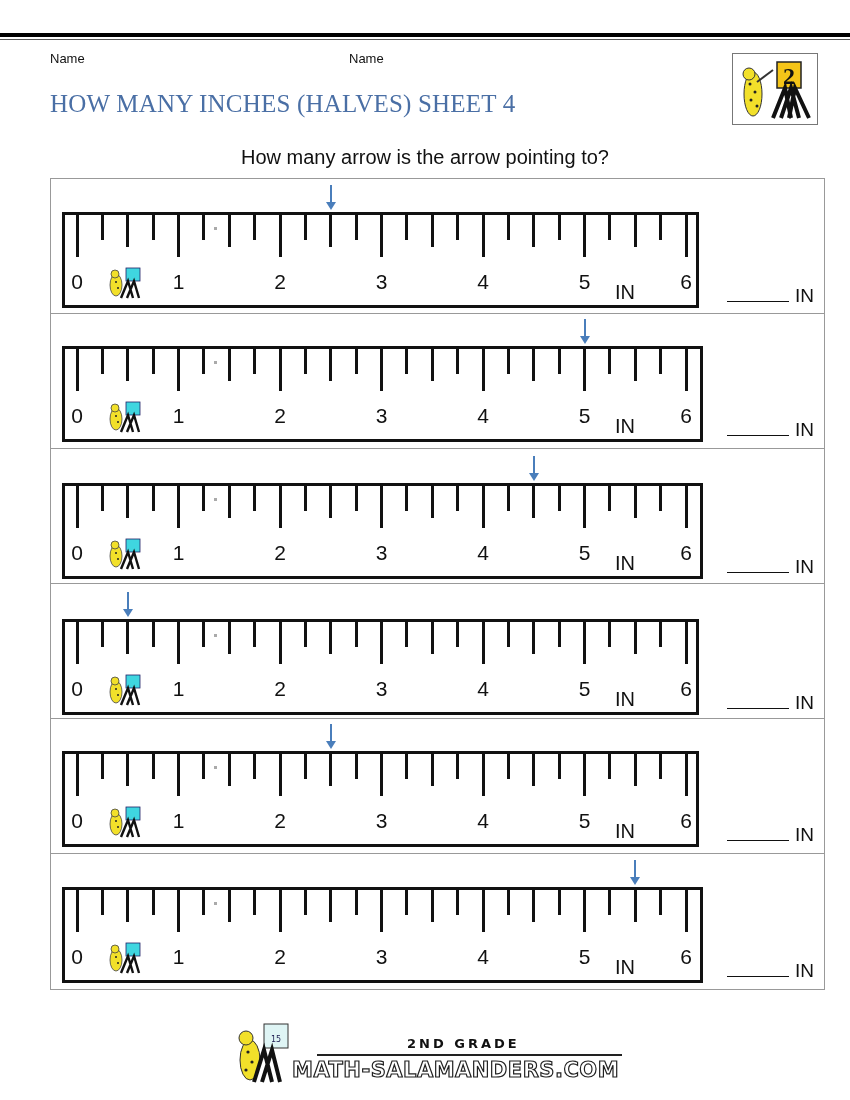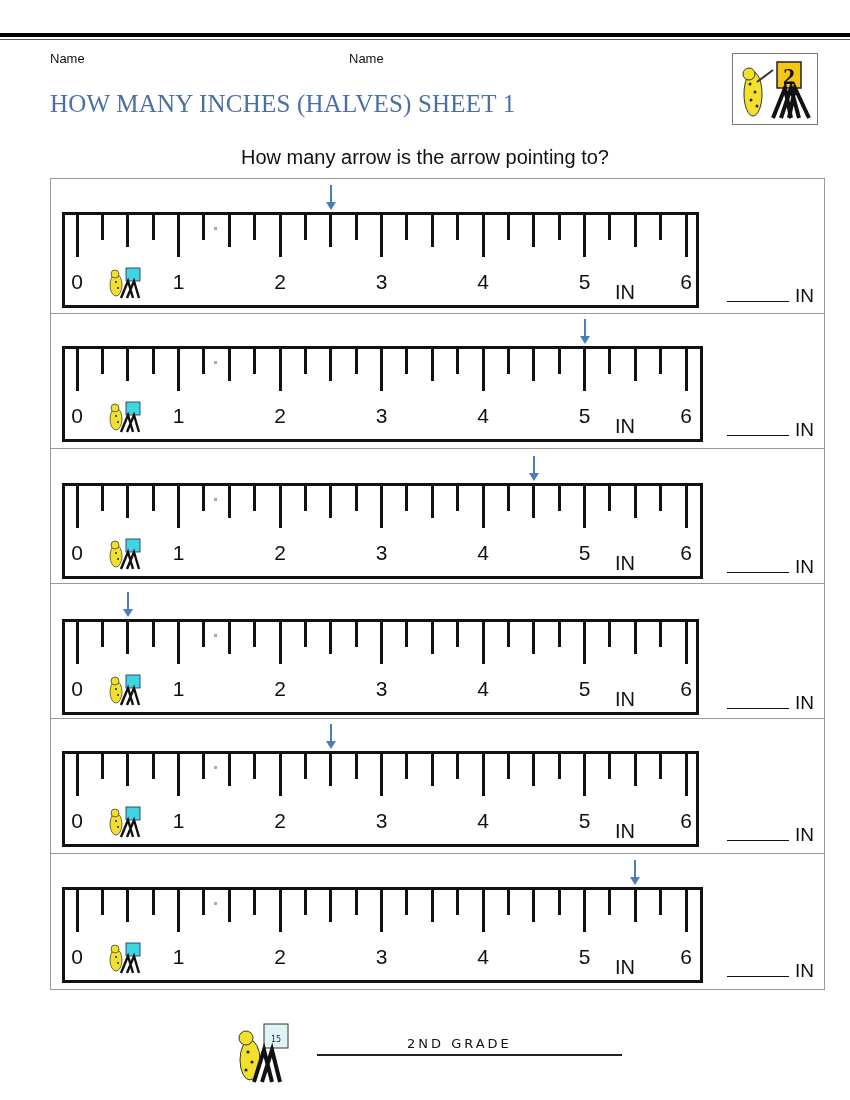"HOW MANY INCHES (HALVES) SHEET" div.title { text: 1 -> 4 }
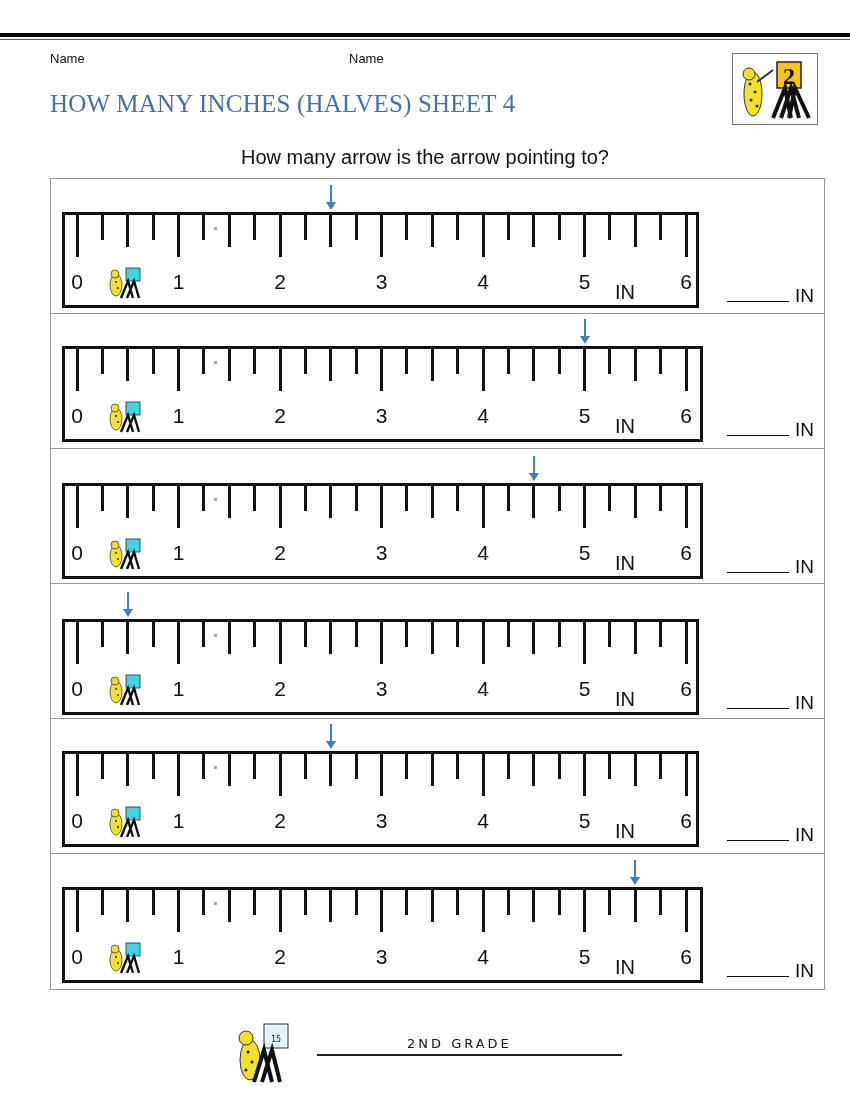"2ND GRADE" .footer .grade { font-weight: normal -> bold }
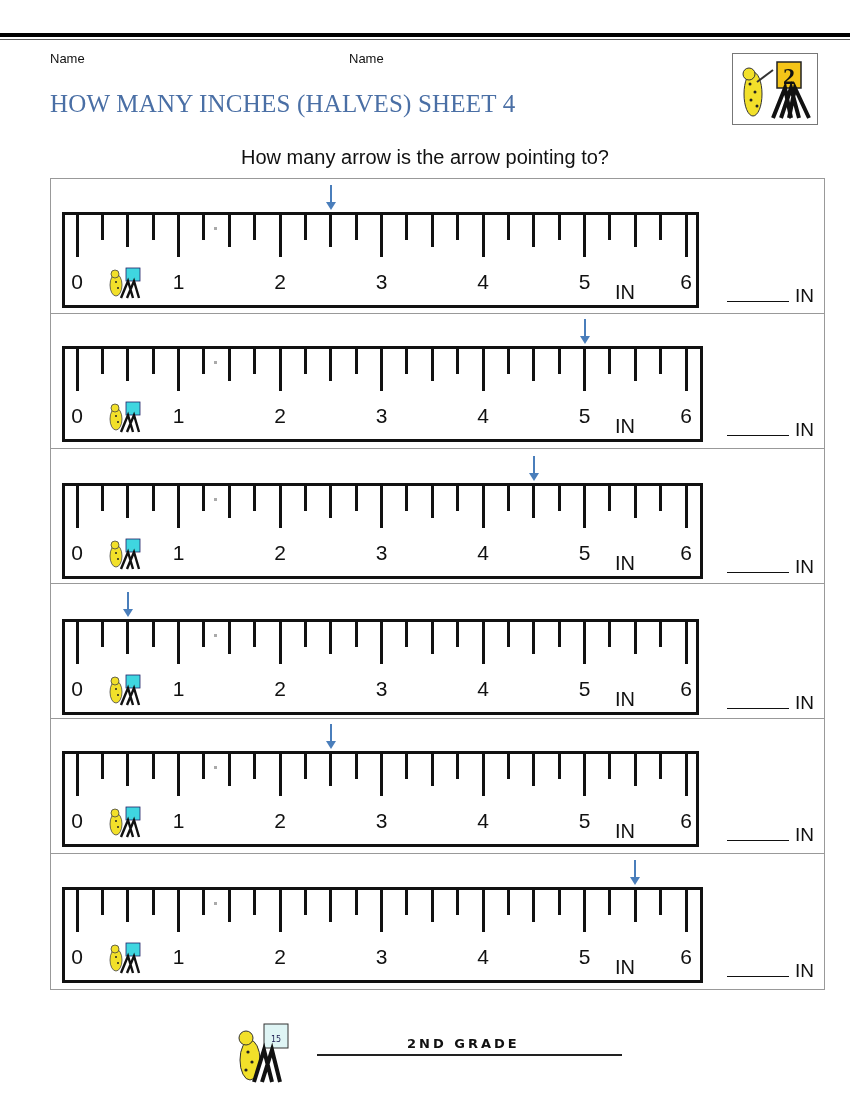"MATH-SALAMANDERS.COM" div.site { html: none -> <div>MATH-SALAMANDERS.COM</div> }
